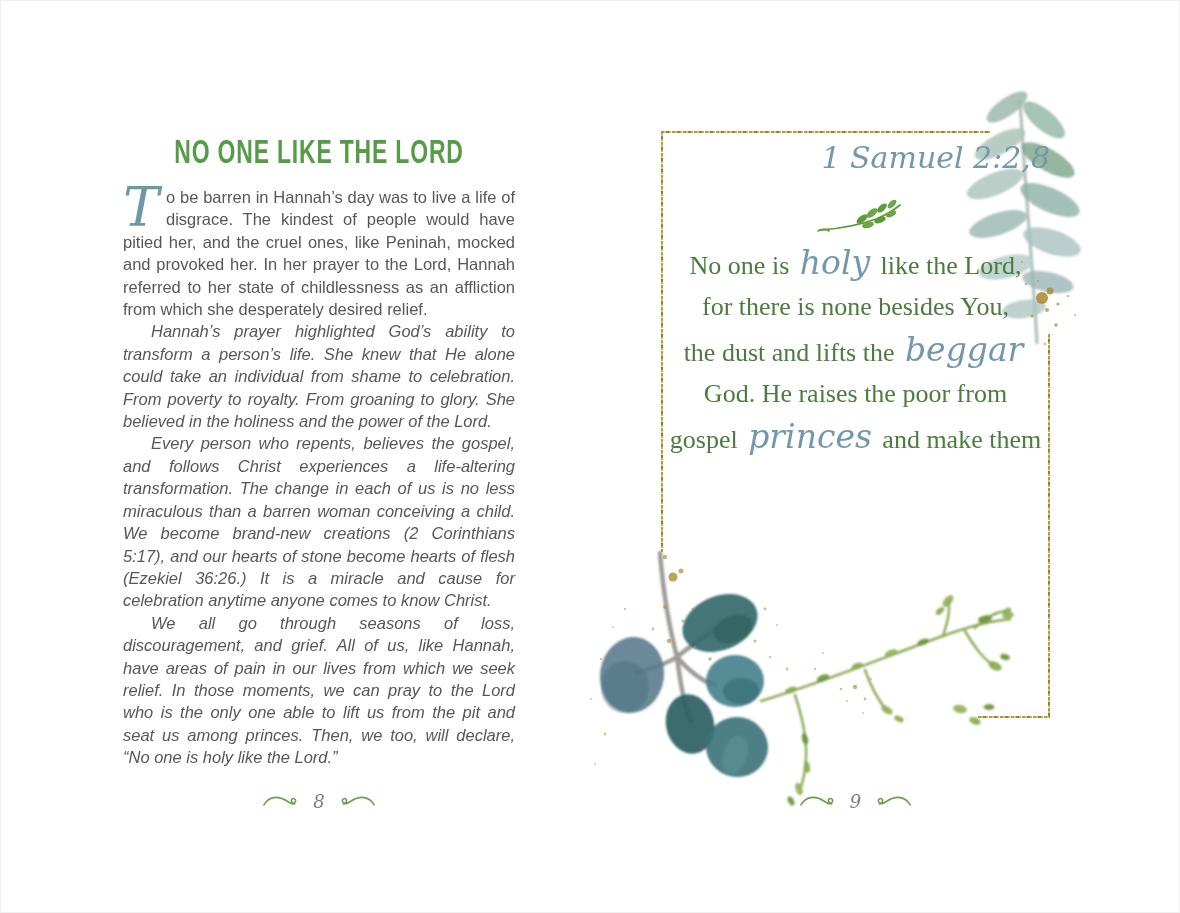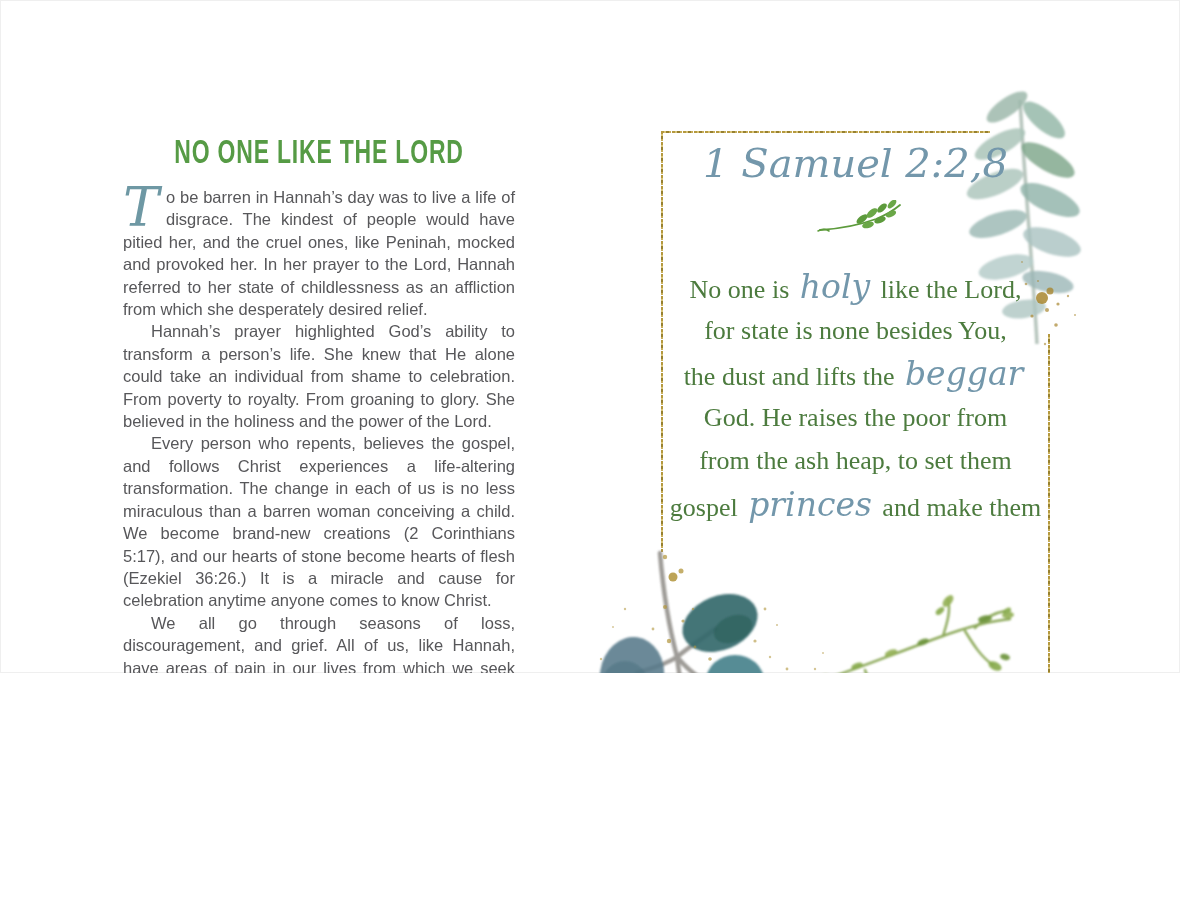"NO ONE LIKE THE LORD" .canvas { height: 673px -> 913px }
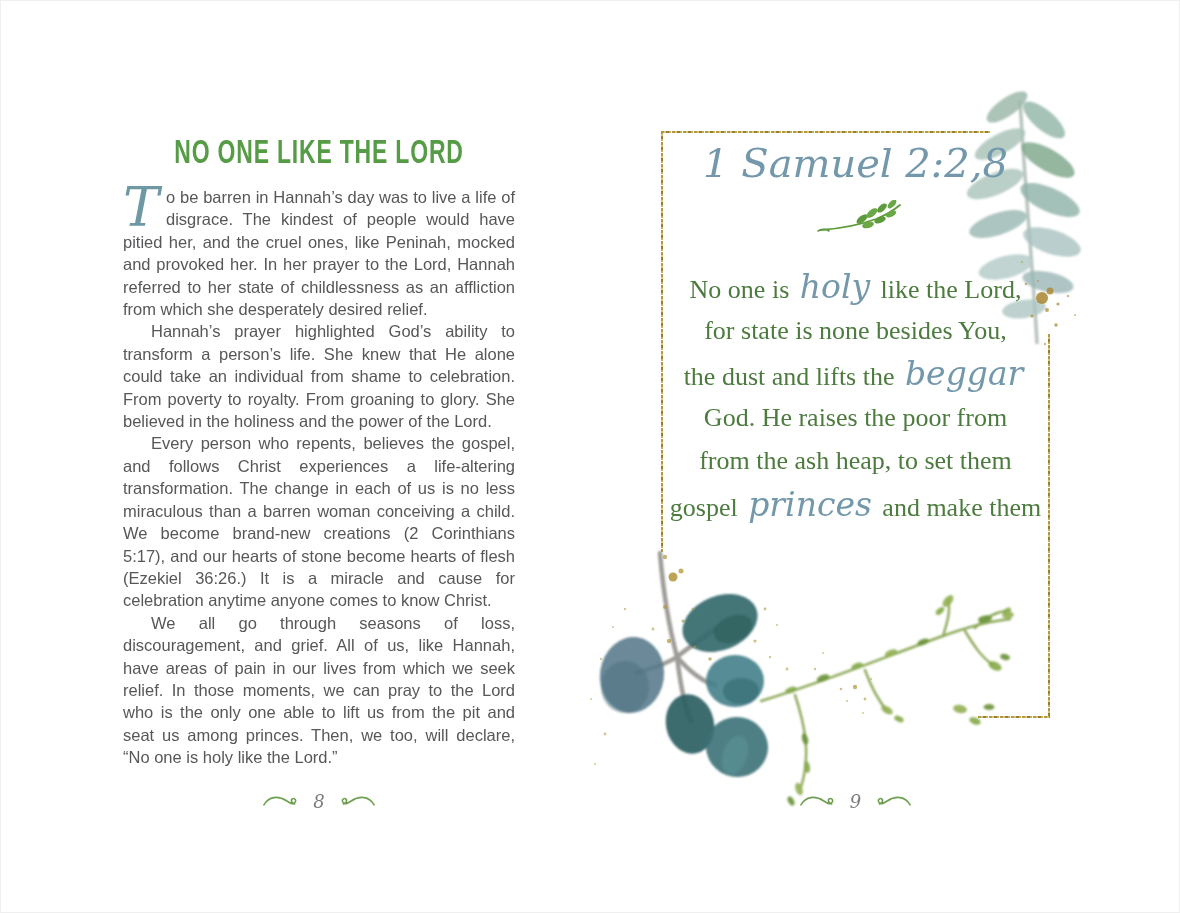"1 Samuel 2:2,8" .verse-reference { font-size: 40px -> 30px; text-align: center -> right }
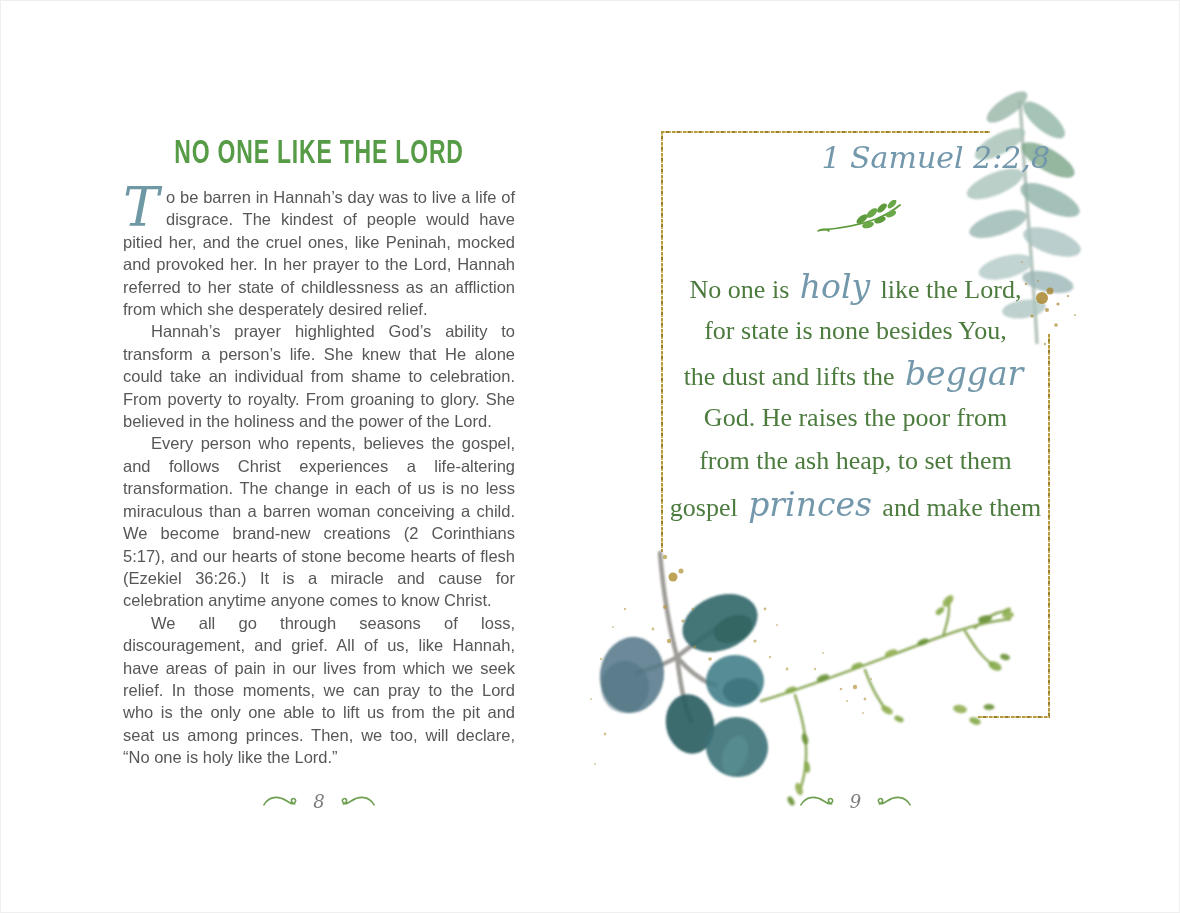"No one is holy like" .verse { top: 265px -> 241px }
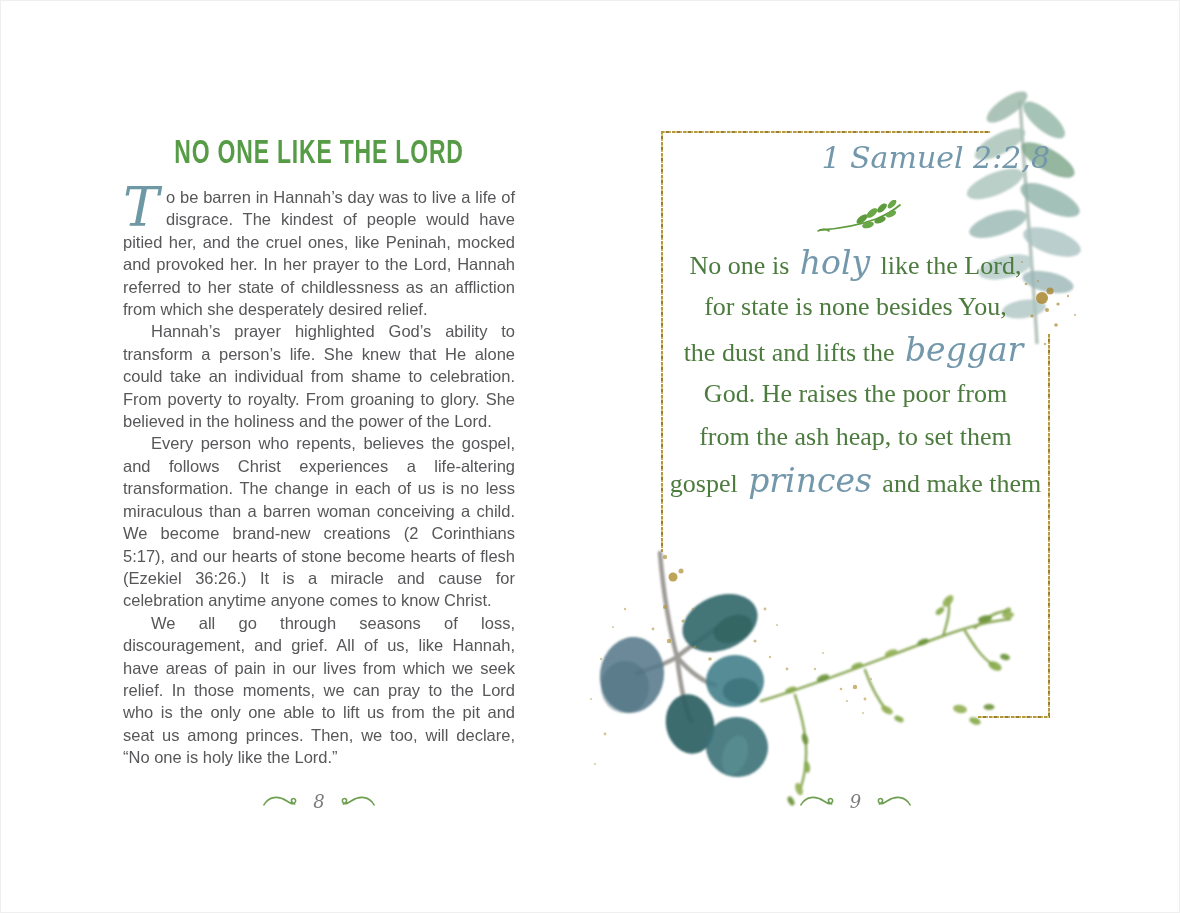"for state is none besides" span { text: state -> there }
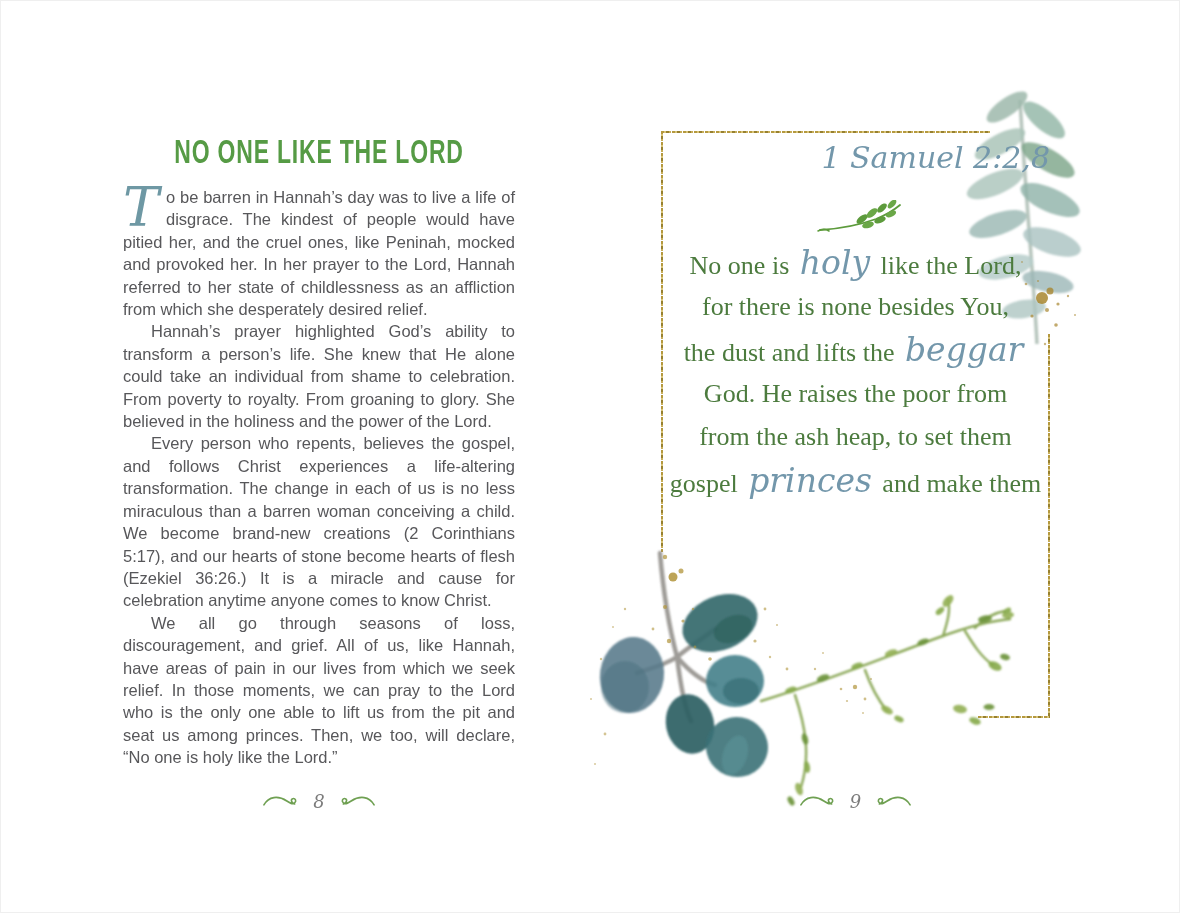"Hannah’s prayer highlighted God’s" .body-text p.indent { font-style: none -> italic }
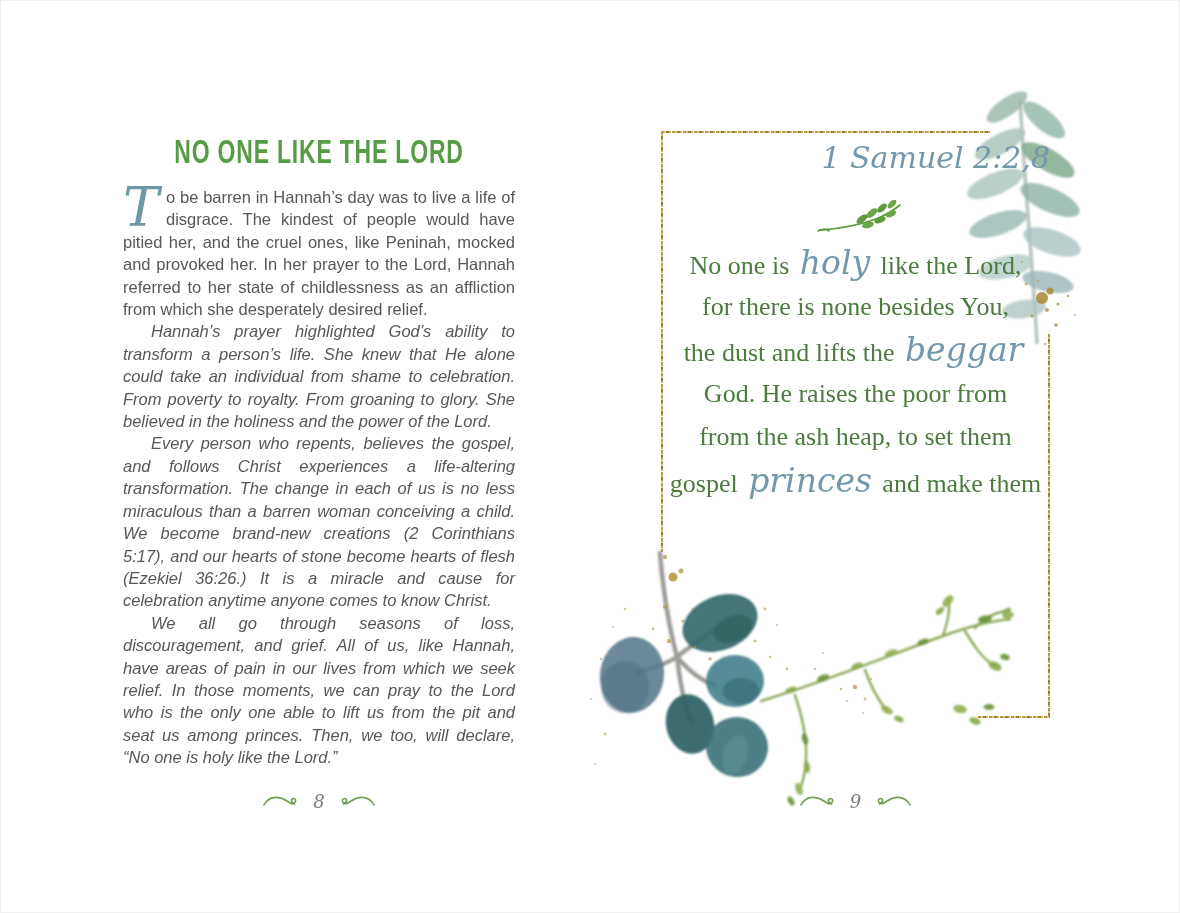"from the ash heap, to" div.vline { html: <div><span>from the ash heap, to set them</span></div> -> none }
